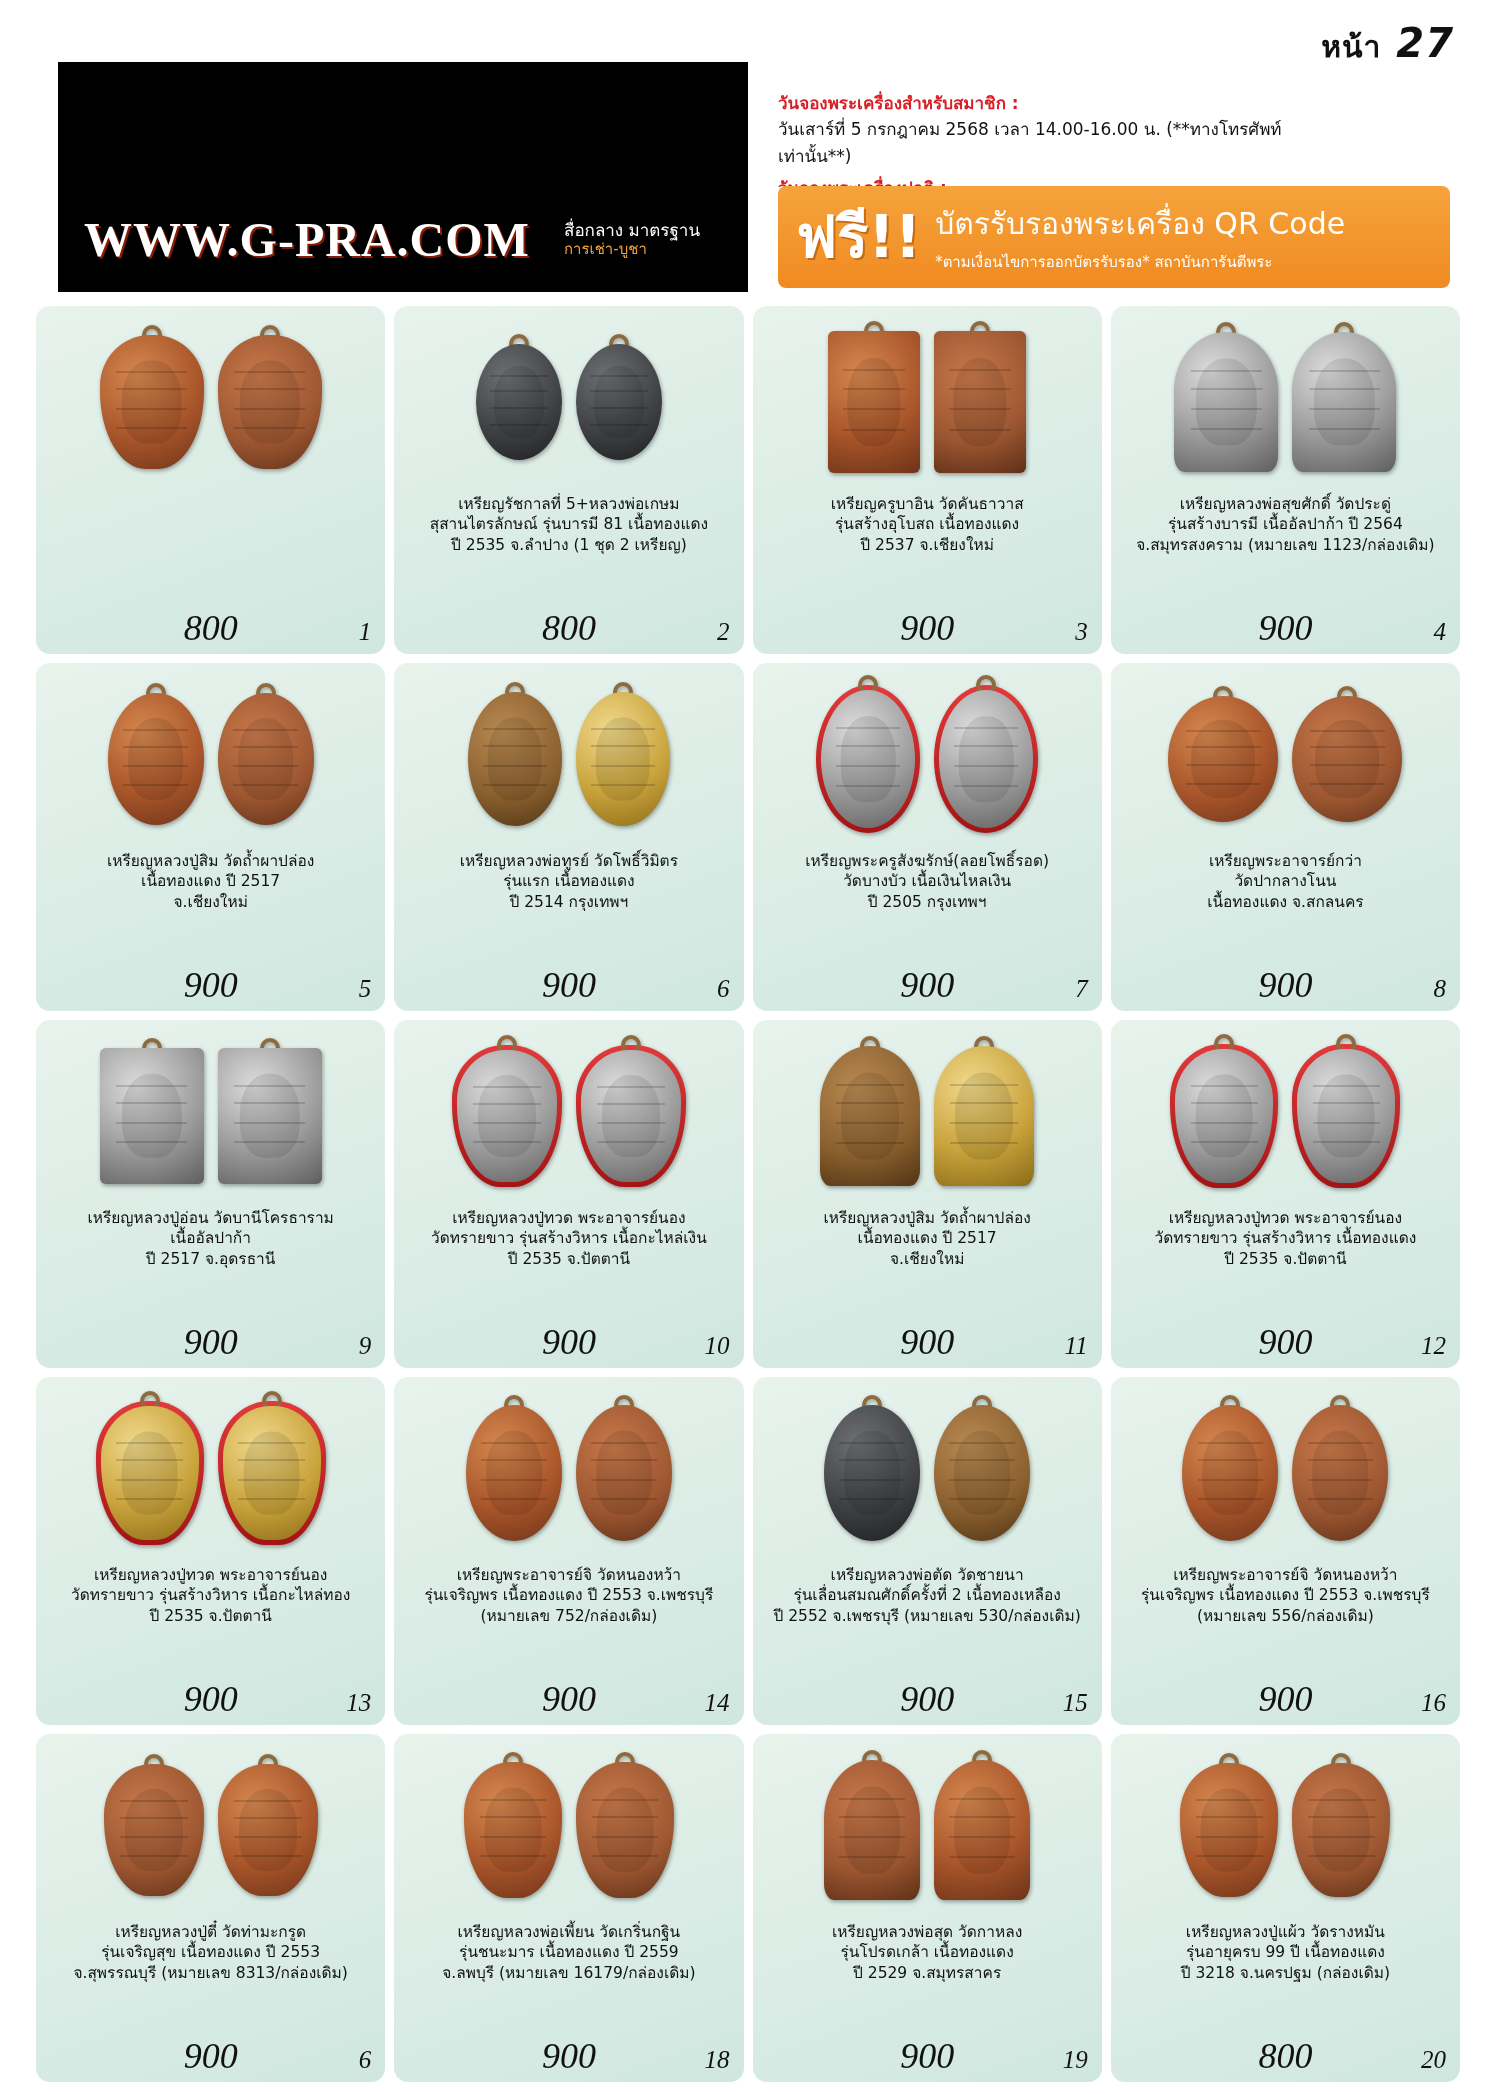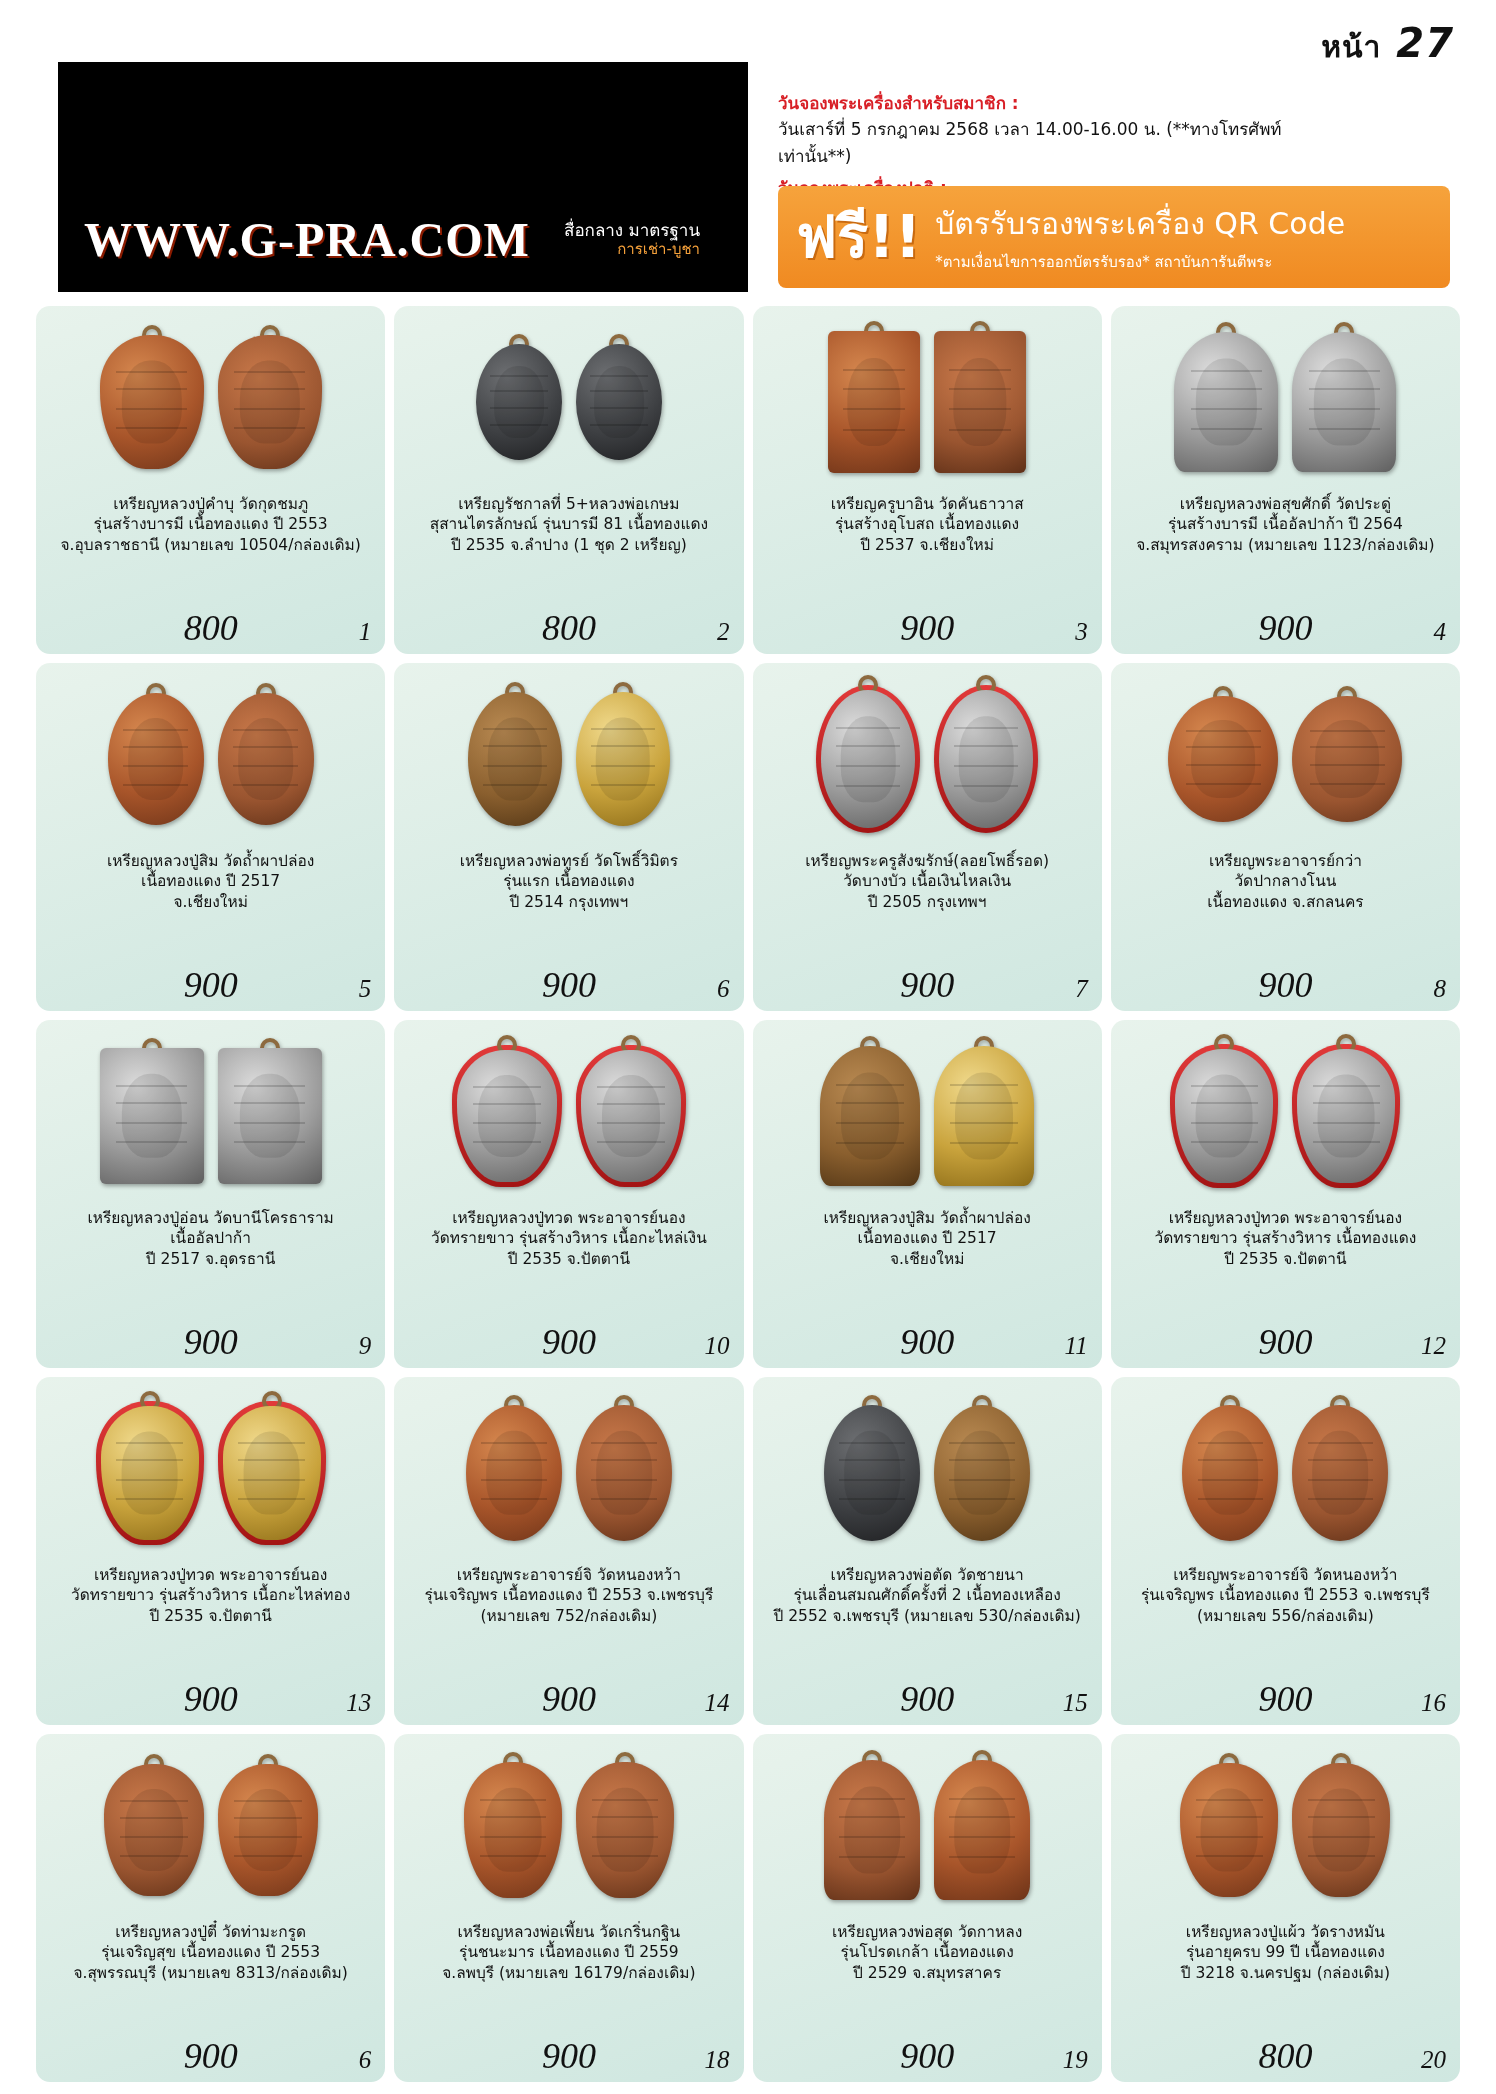"สื่อกลาง มาตรฐาน" .logo-sub { text-align: right -> left }
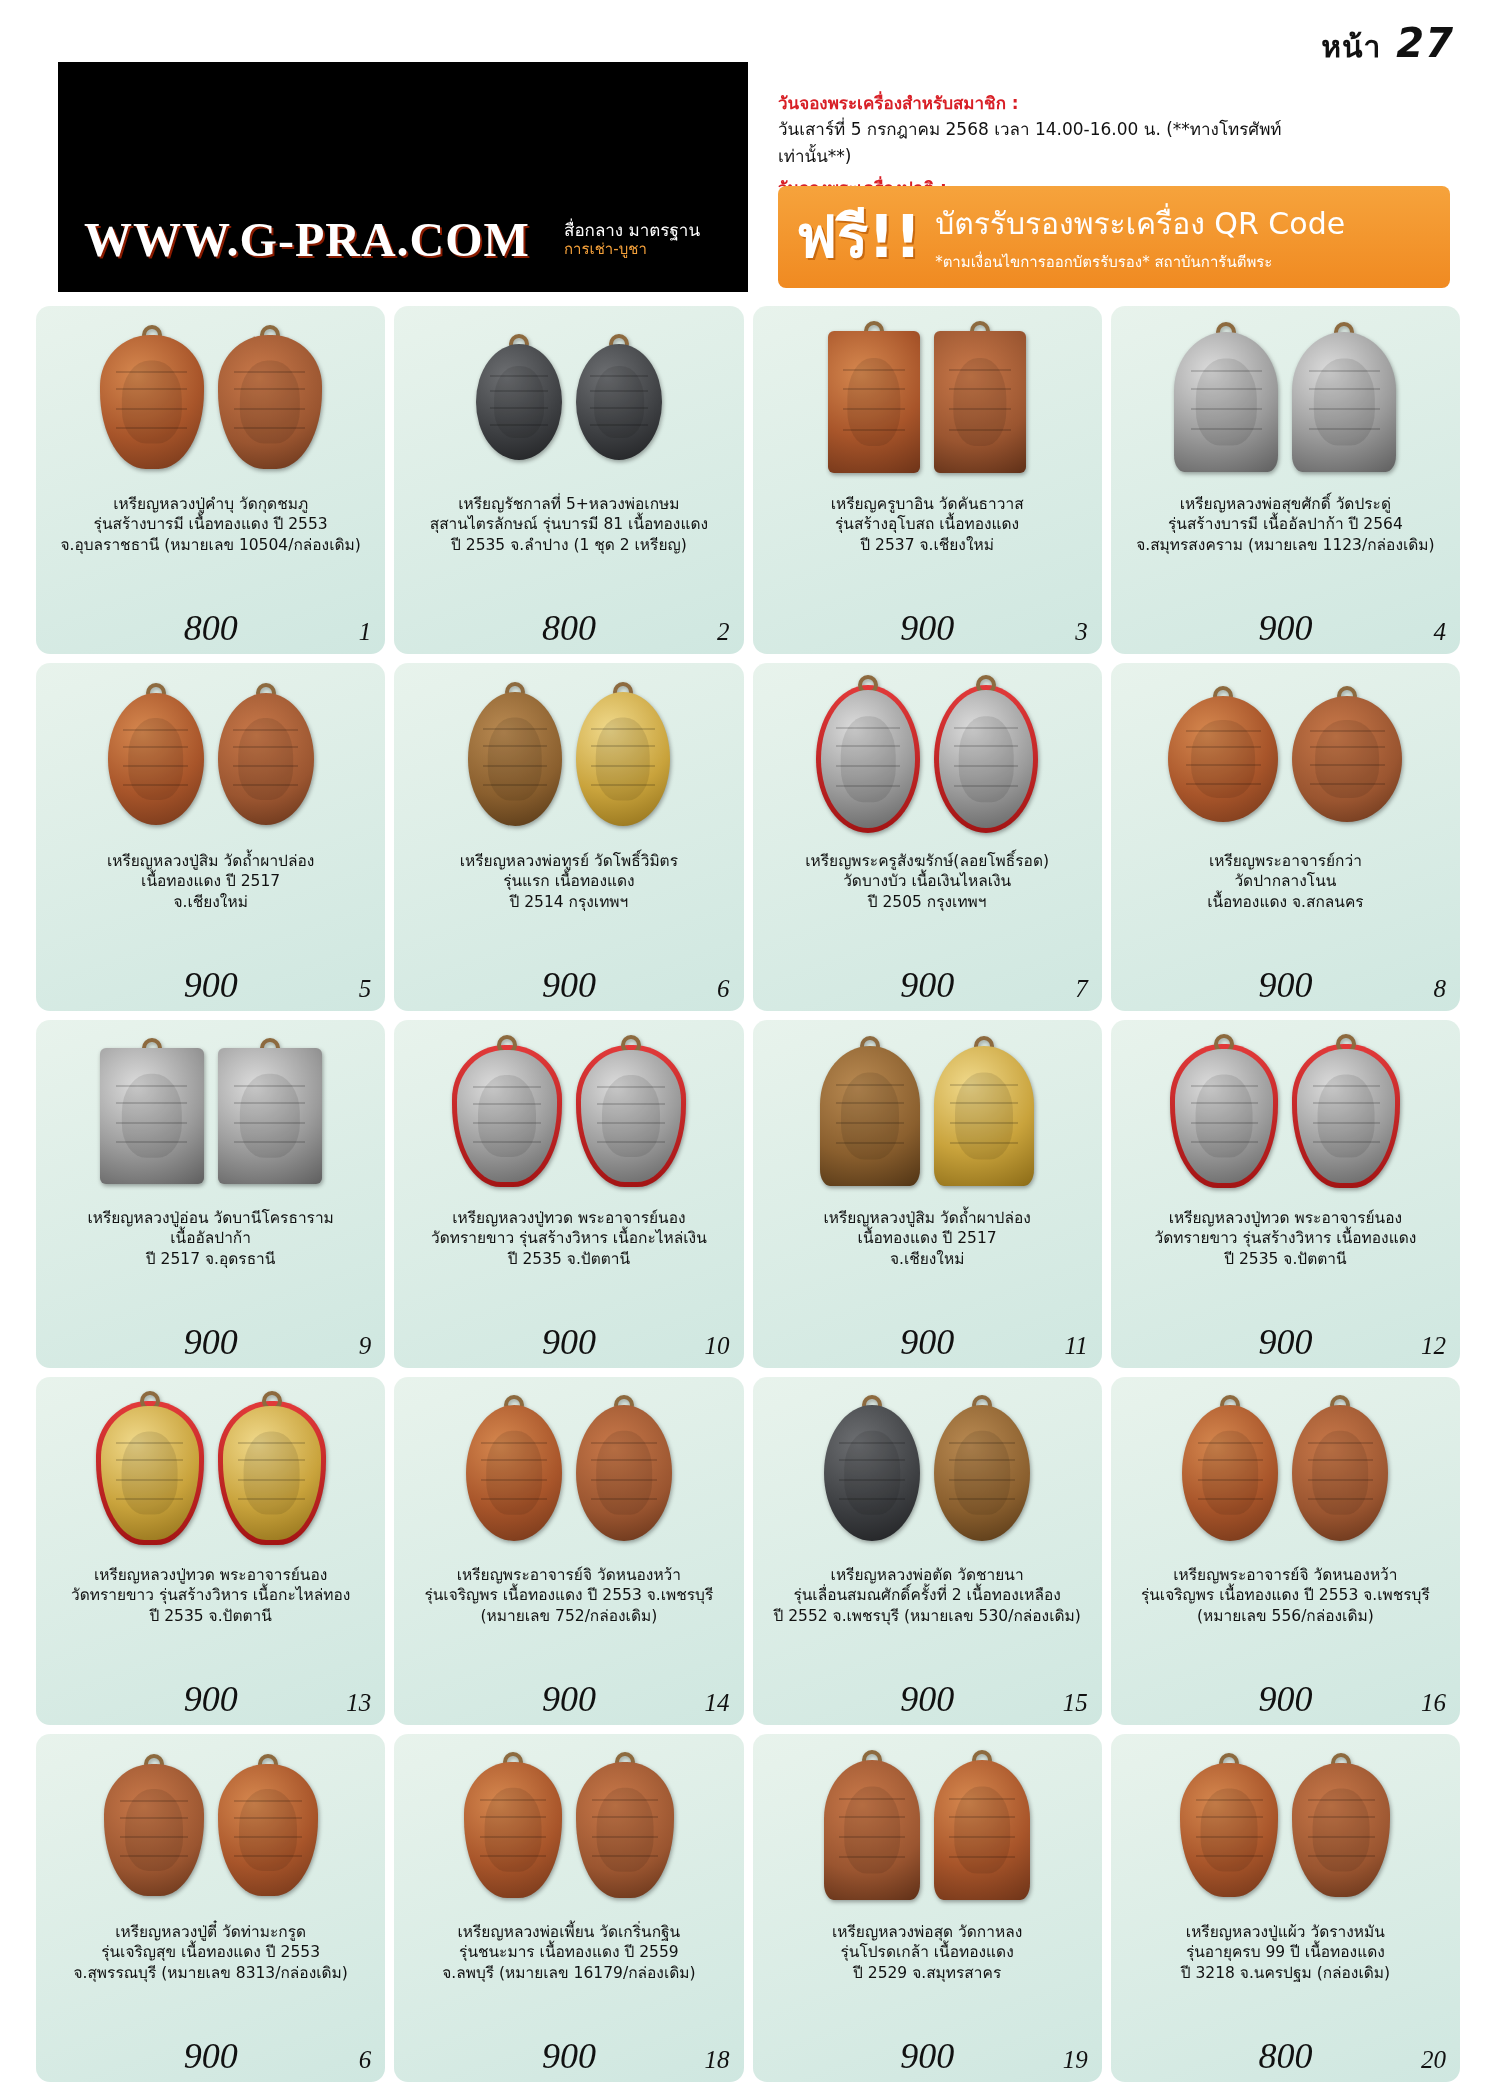"เหรียญหลวงปู่คำบุ วัดกุดชมภู" div.caption { html: <div> <div>เหรียญหลวงปู่คำบุ วัดกุดชมภู</div> <div>รุ่นสร้างบารมี เนื้อทองแดง ปี 2553</div> <div>จ.อุบลราชธานี (หมายเลข 10504/กล่องเดิม)</div> </div> -> none }
